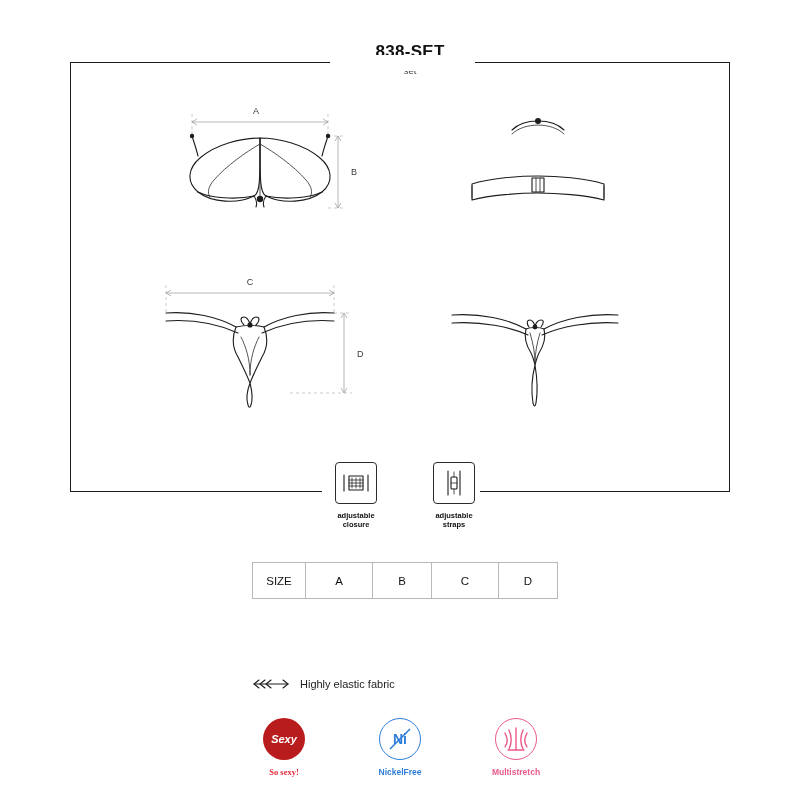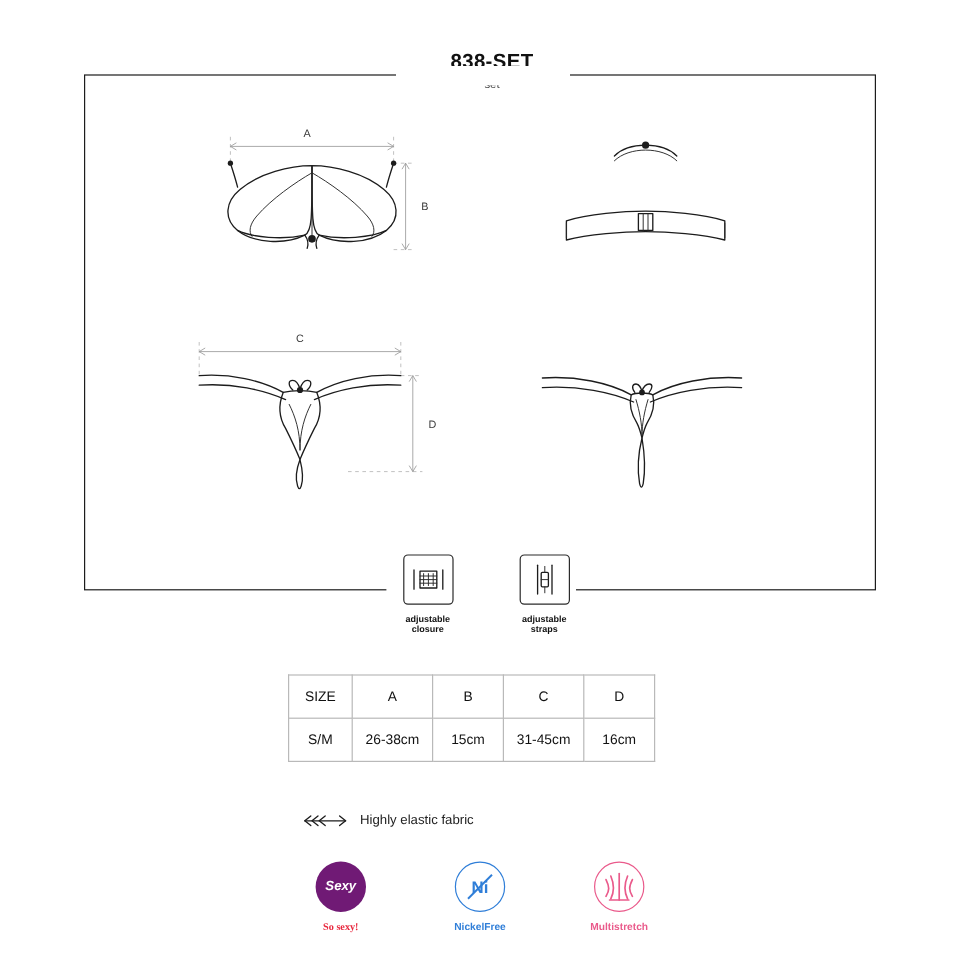"adjustable" .features { justify-content: center -> space-between }
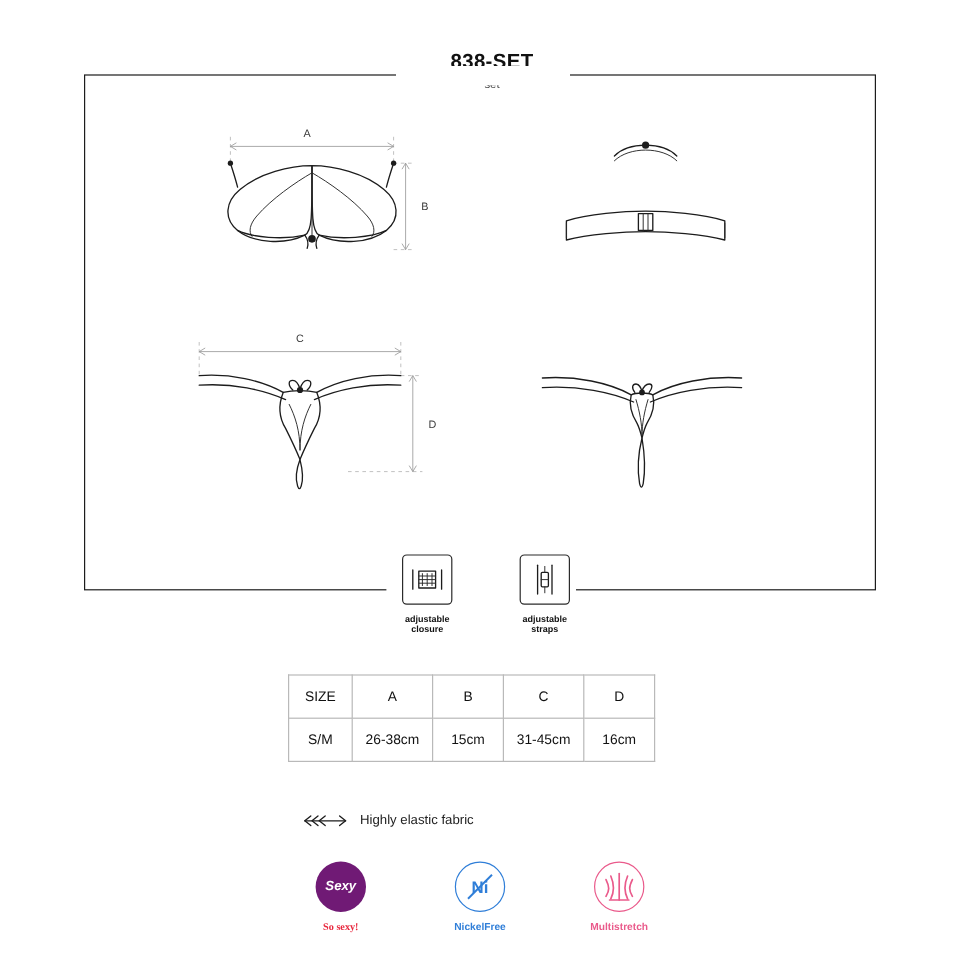"SIZE" .size-table { left: 240px -> 252px }
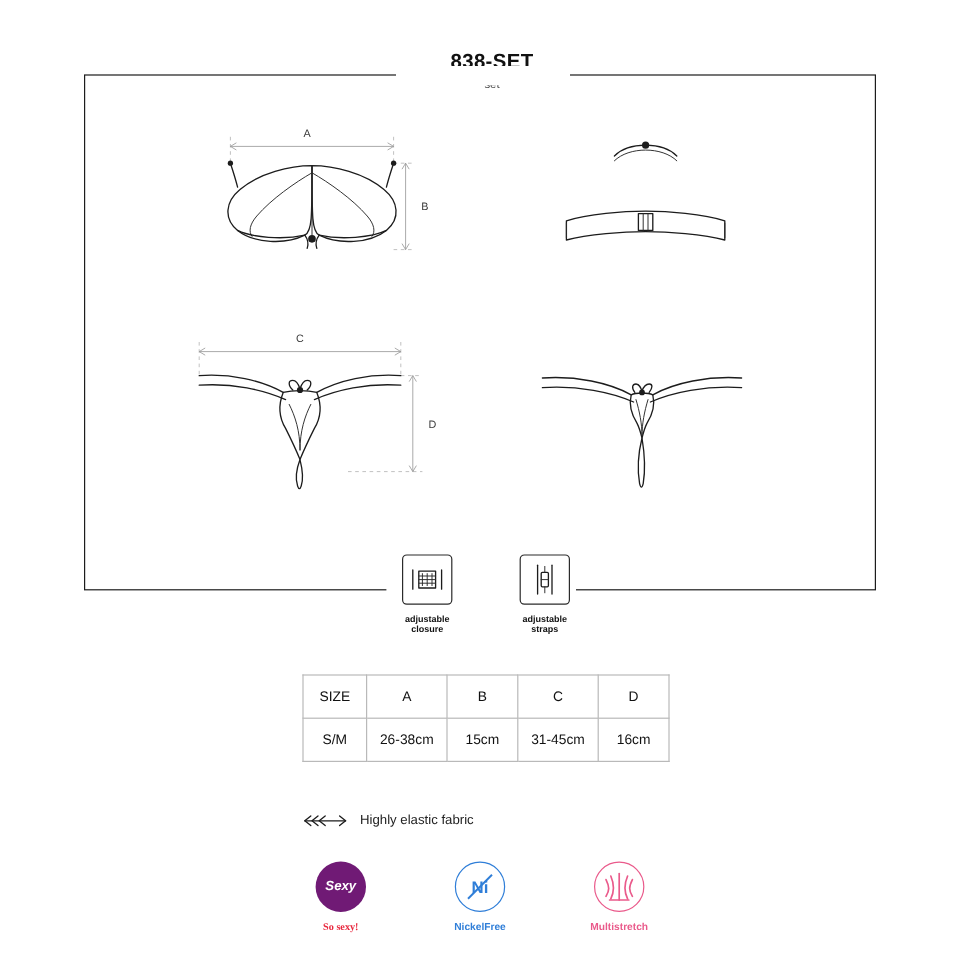"S/M" tr { html: <tr> <td>S/M</td> <td>26-38cm</td> <td>15cm</td> <td>31-45cm</td> <td>16cm</td> </tr> -> none }
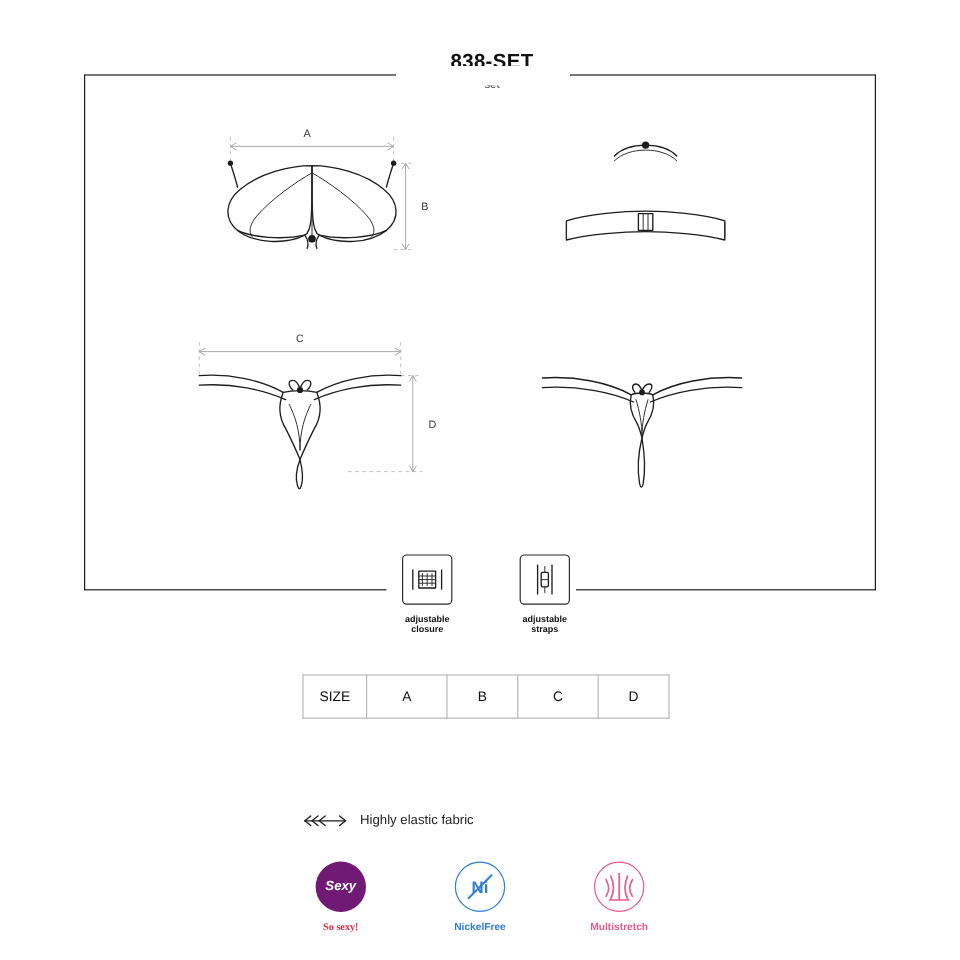"Sexy" .b-sexy .badge-circle { background: #701a75 -> #b91c1c }
